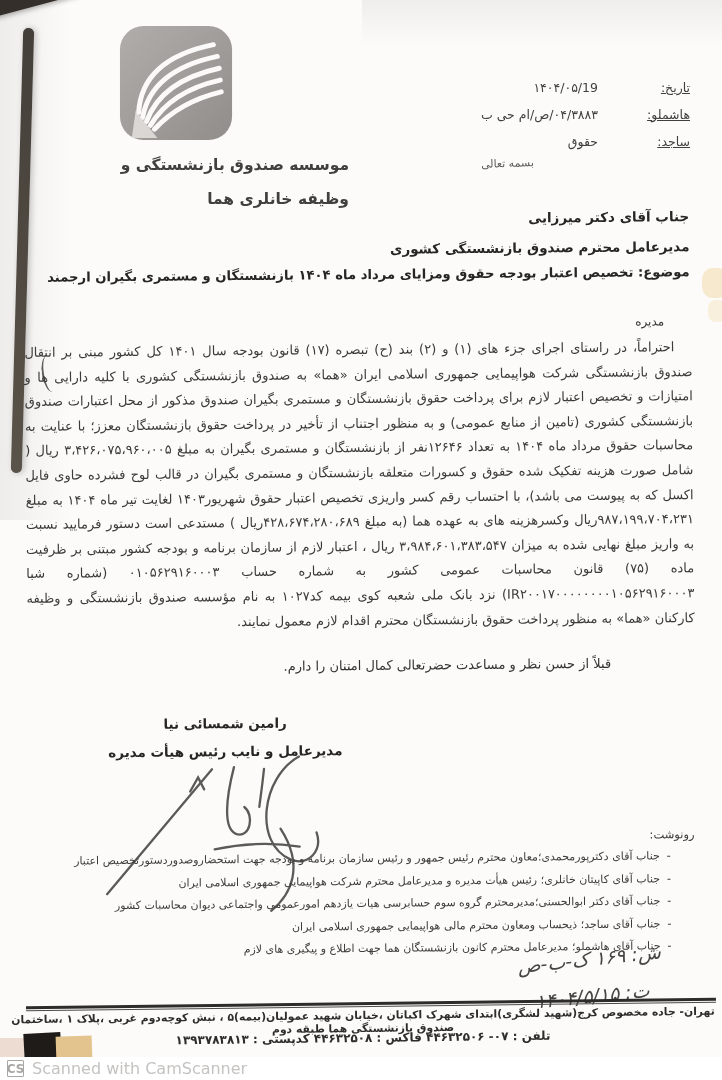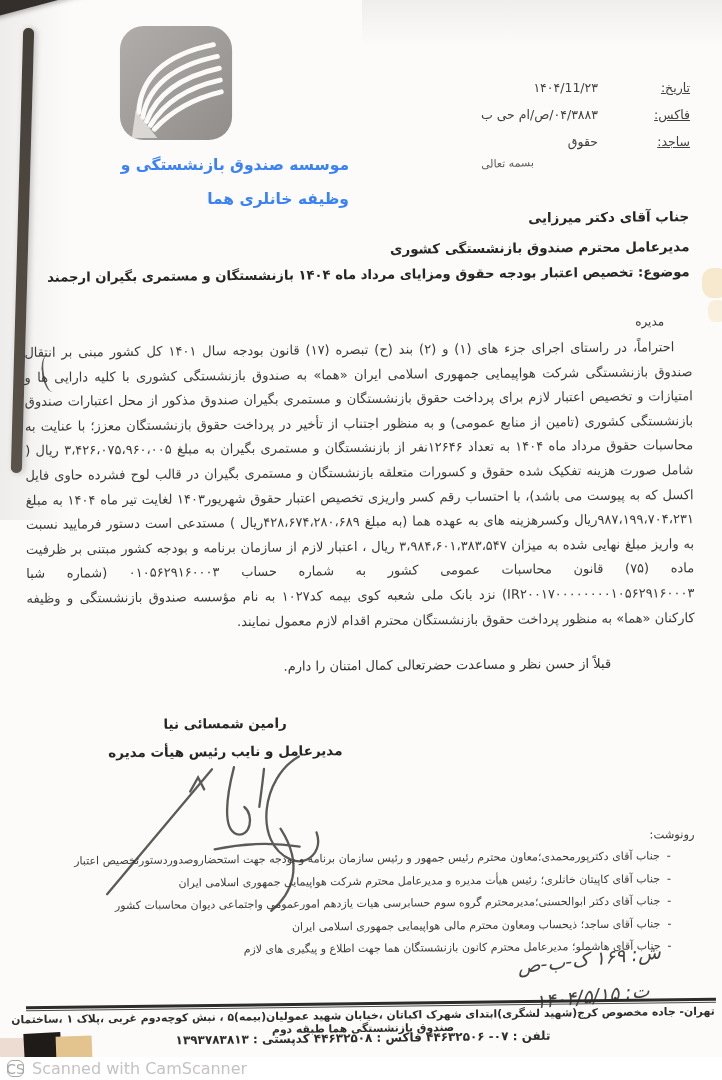"۱۴۰۴/11/۲۳" span.val { text: ۱۴۰۴/11/۲۳ -> ۱۴۰۴/۰۵/19 }
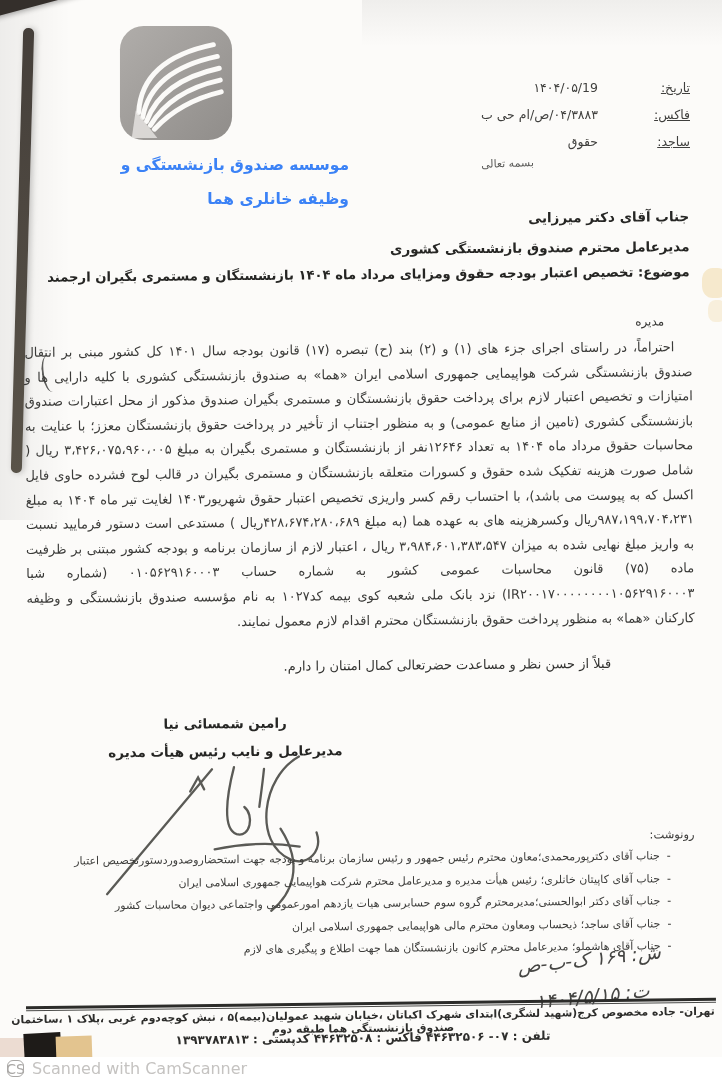"فاکس:" span.lbl { text: فاکس -> هاشملو }
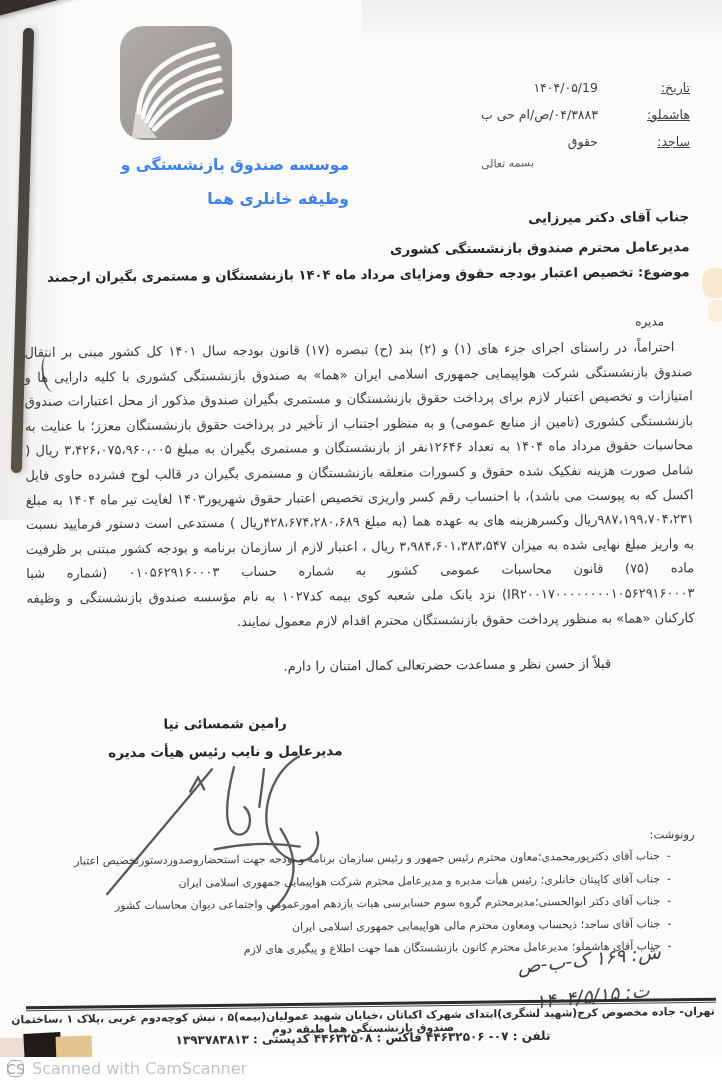"موسسه صندوق بازنشستگی و" .org-name { color: #3b82f6 -> #404040 }
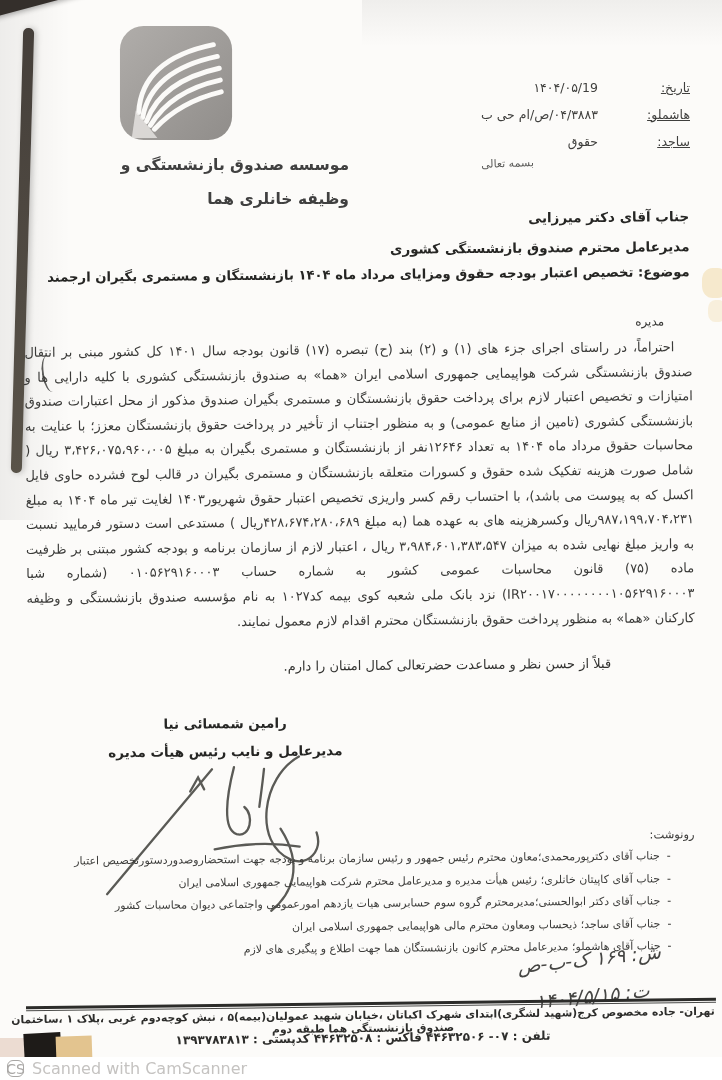"CS" .cs-badge { border-radius: 6px -> 1px; font-size: 14px -> 12px; font-weight: normal -> bold }
